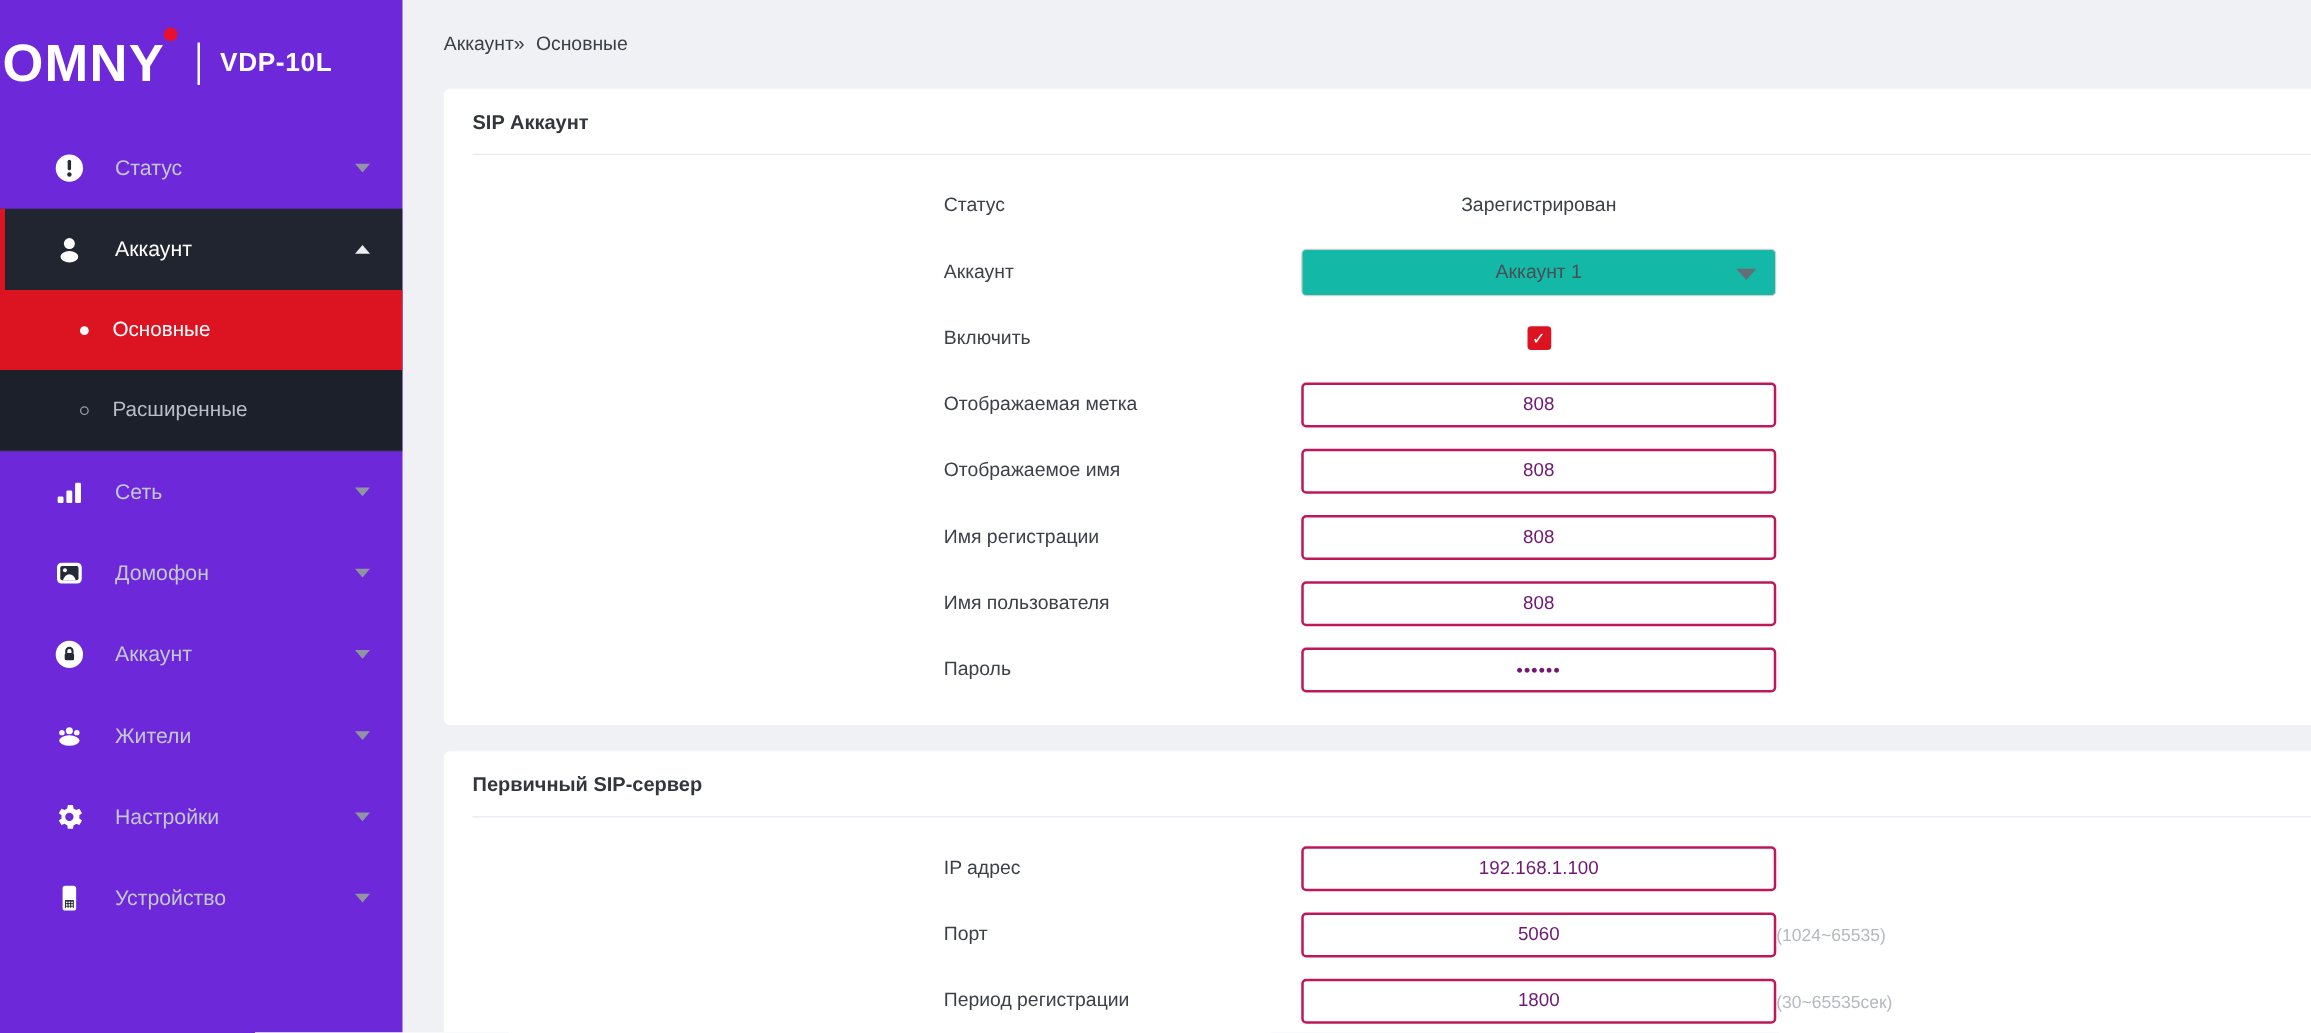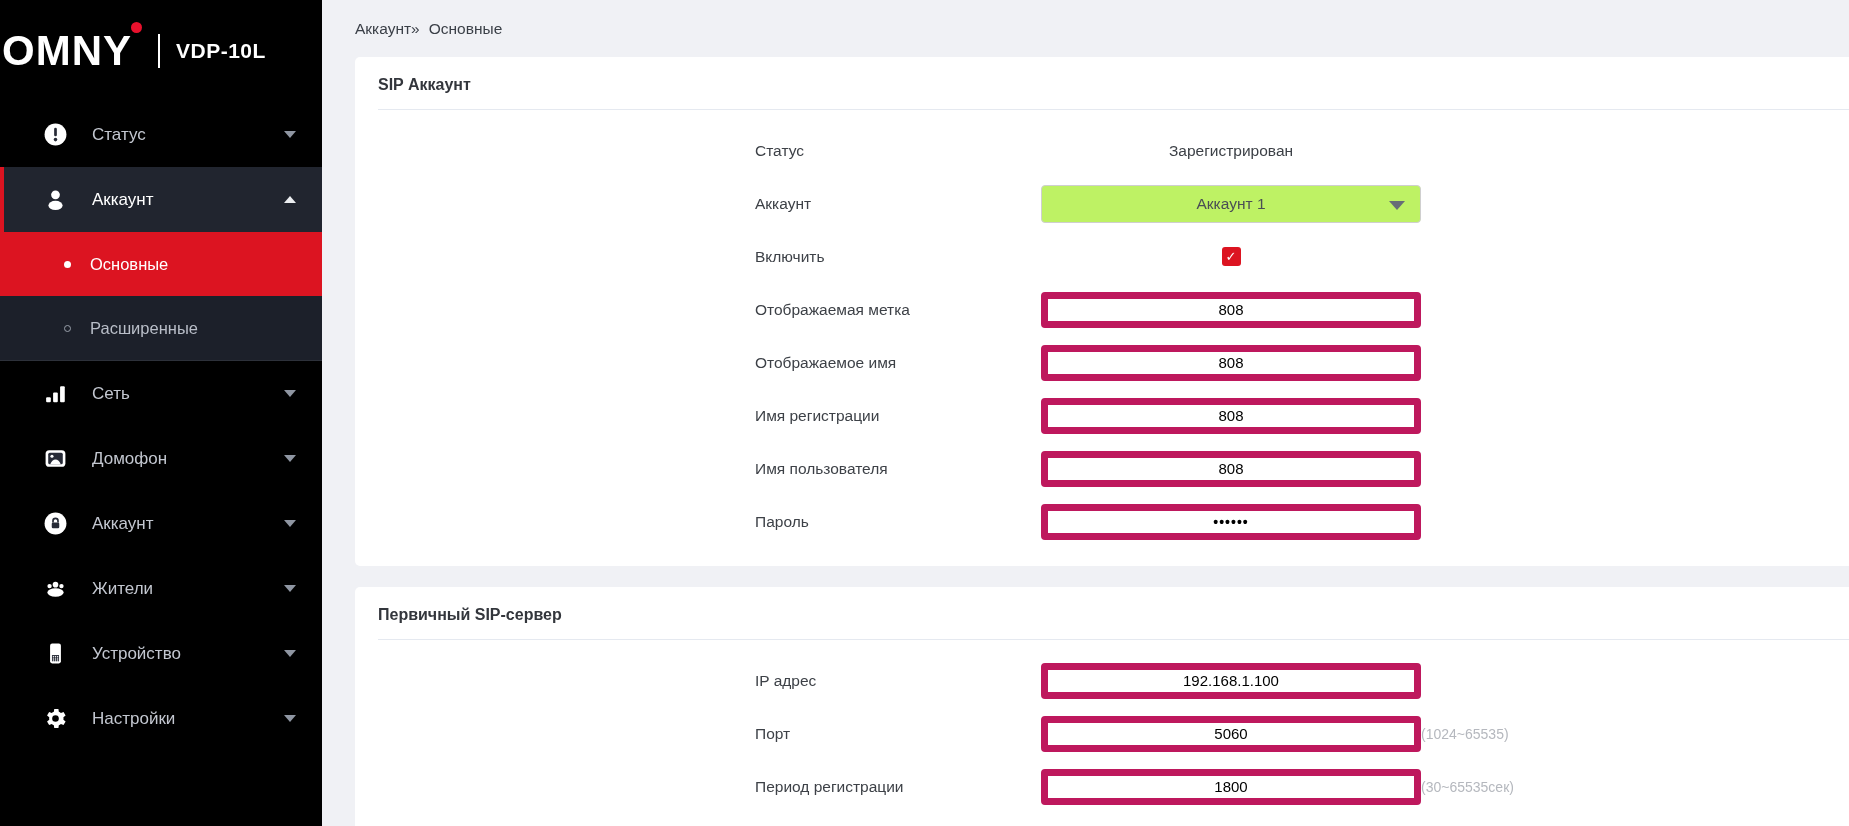"OMNY" .sidebar { background: #000000 -> #6d28d9 }
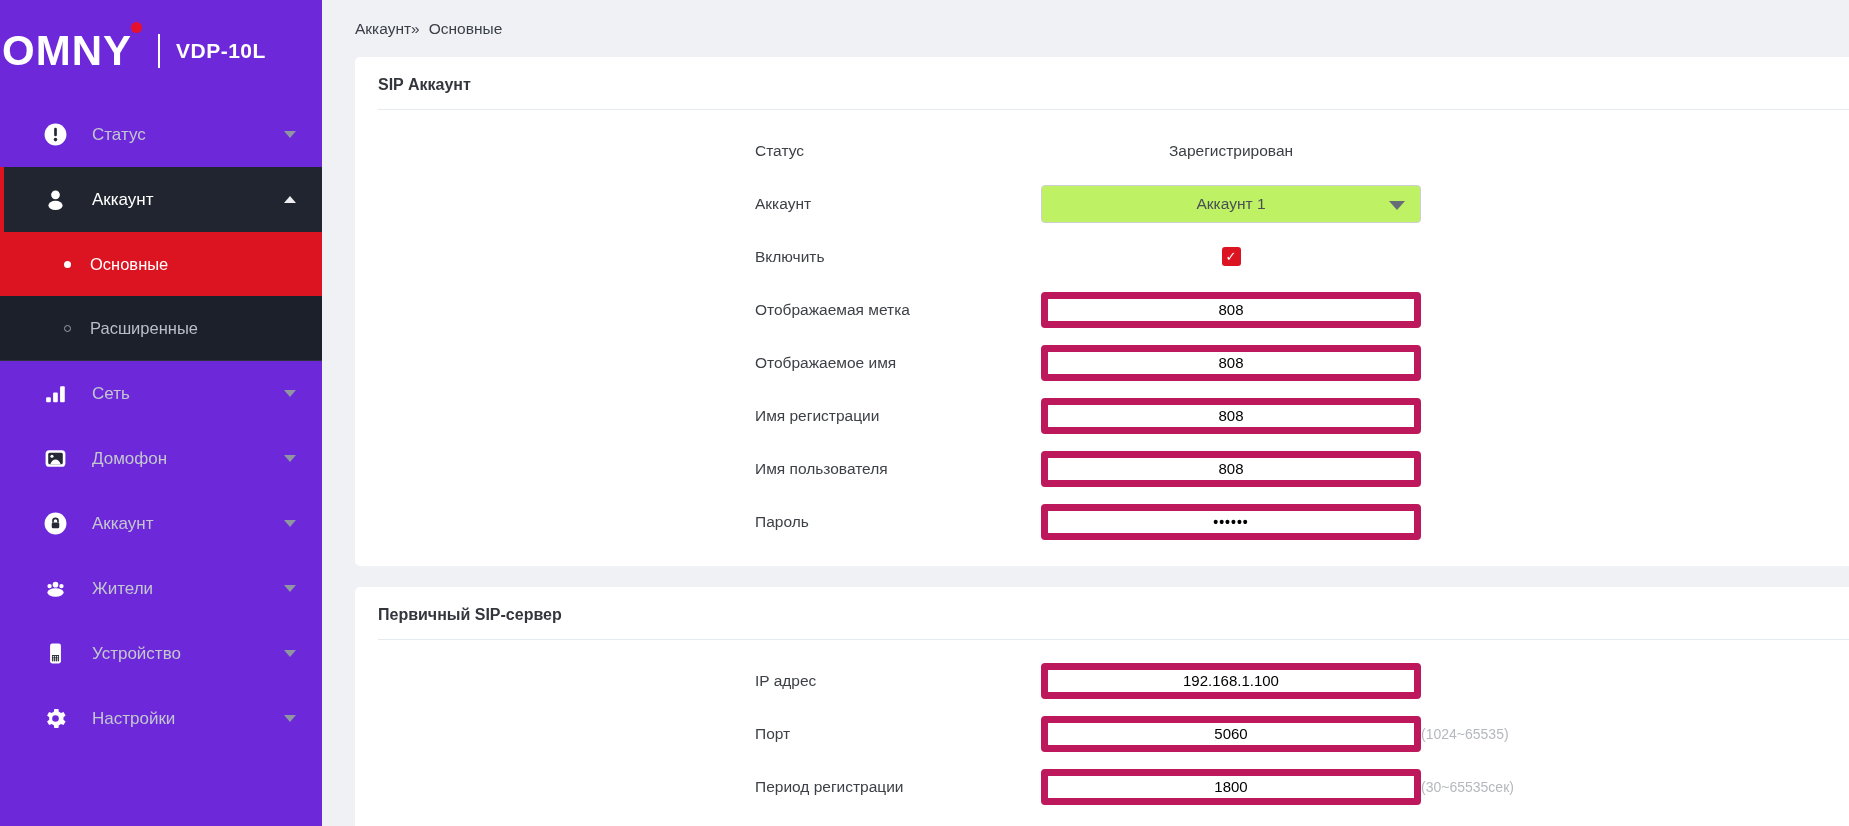"Аккаунт»" .breadcrumb { height: 57px -> 71px }
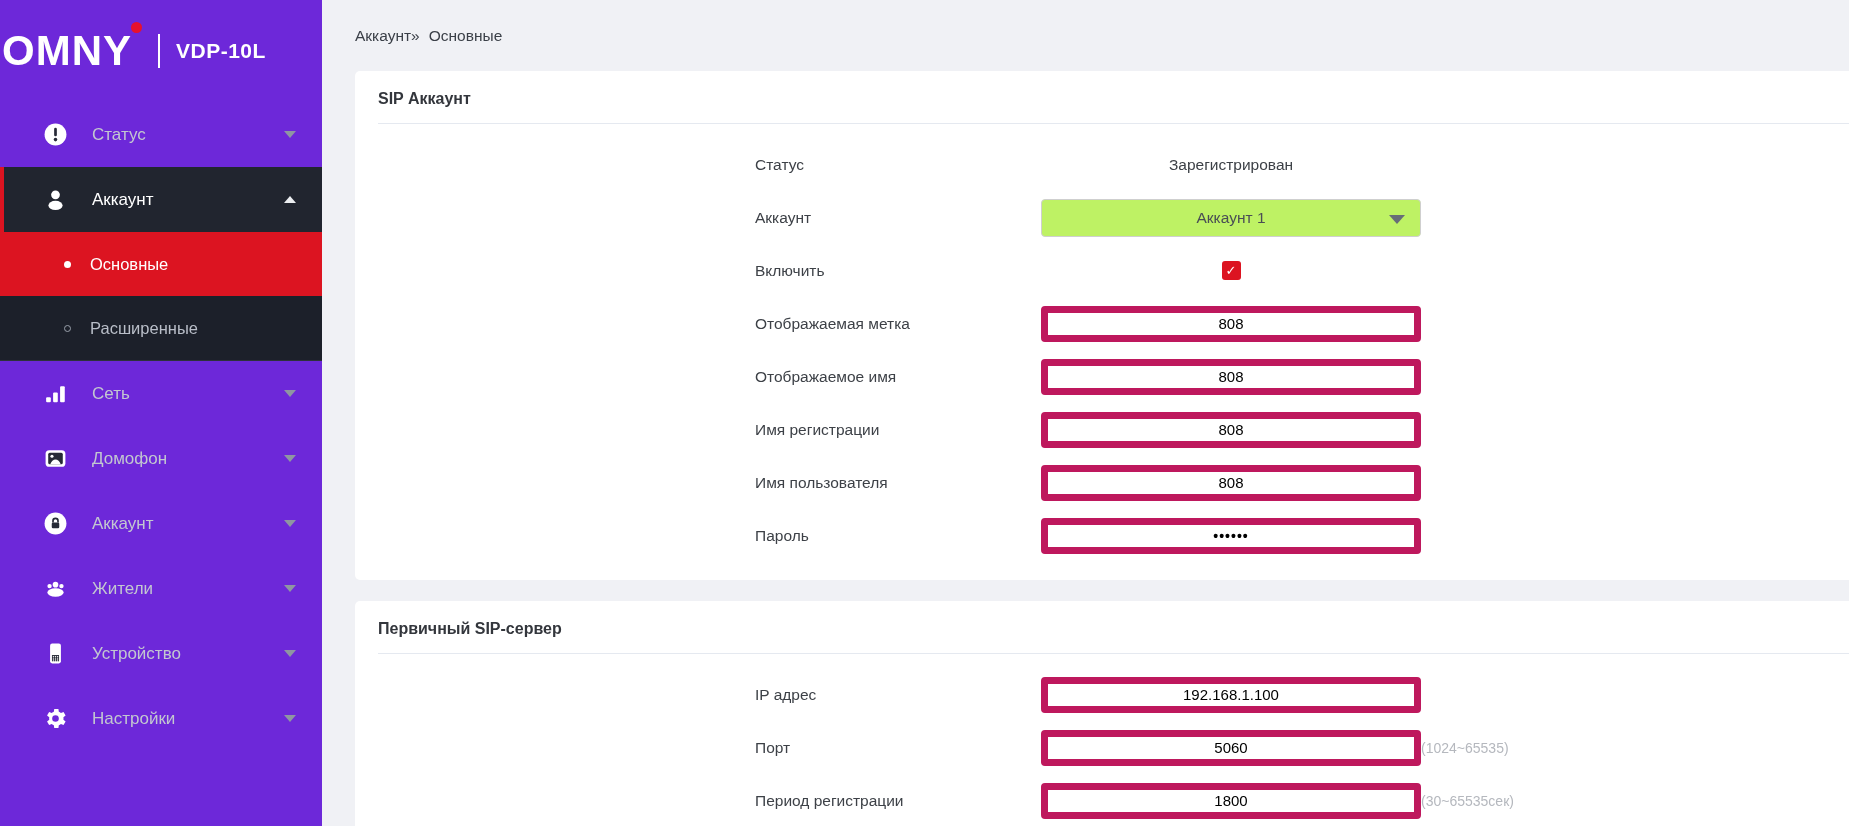"Аккаунт 1" .select { background: #bef264 -> #14b8a6 }
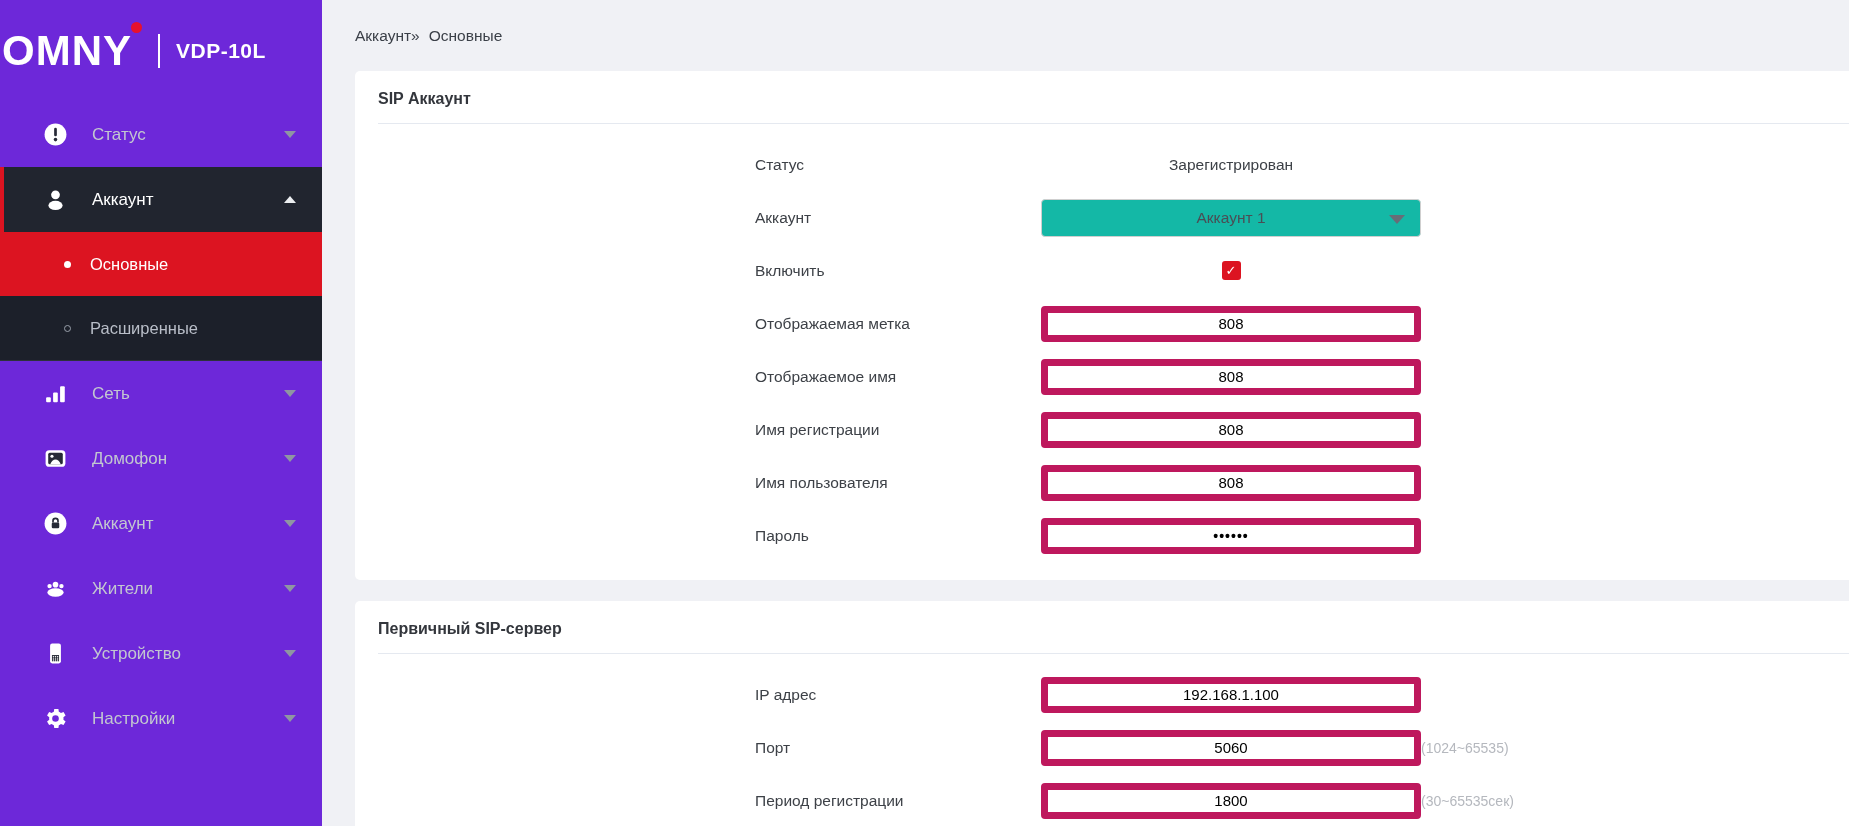"808" .text-input { border: 7px solid #be185d -> 2px solid #be185d; color: #000000 -> #701a75 }
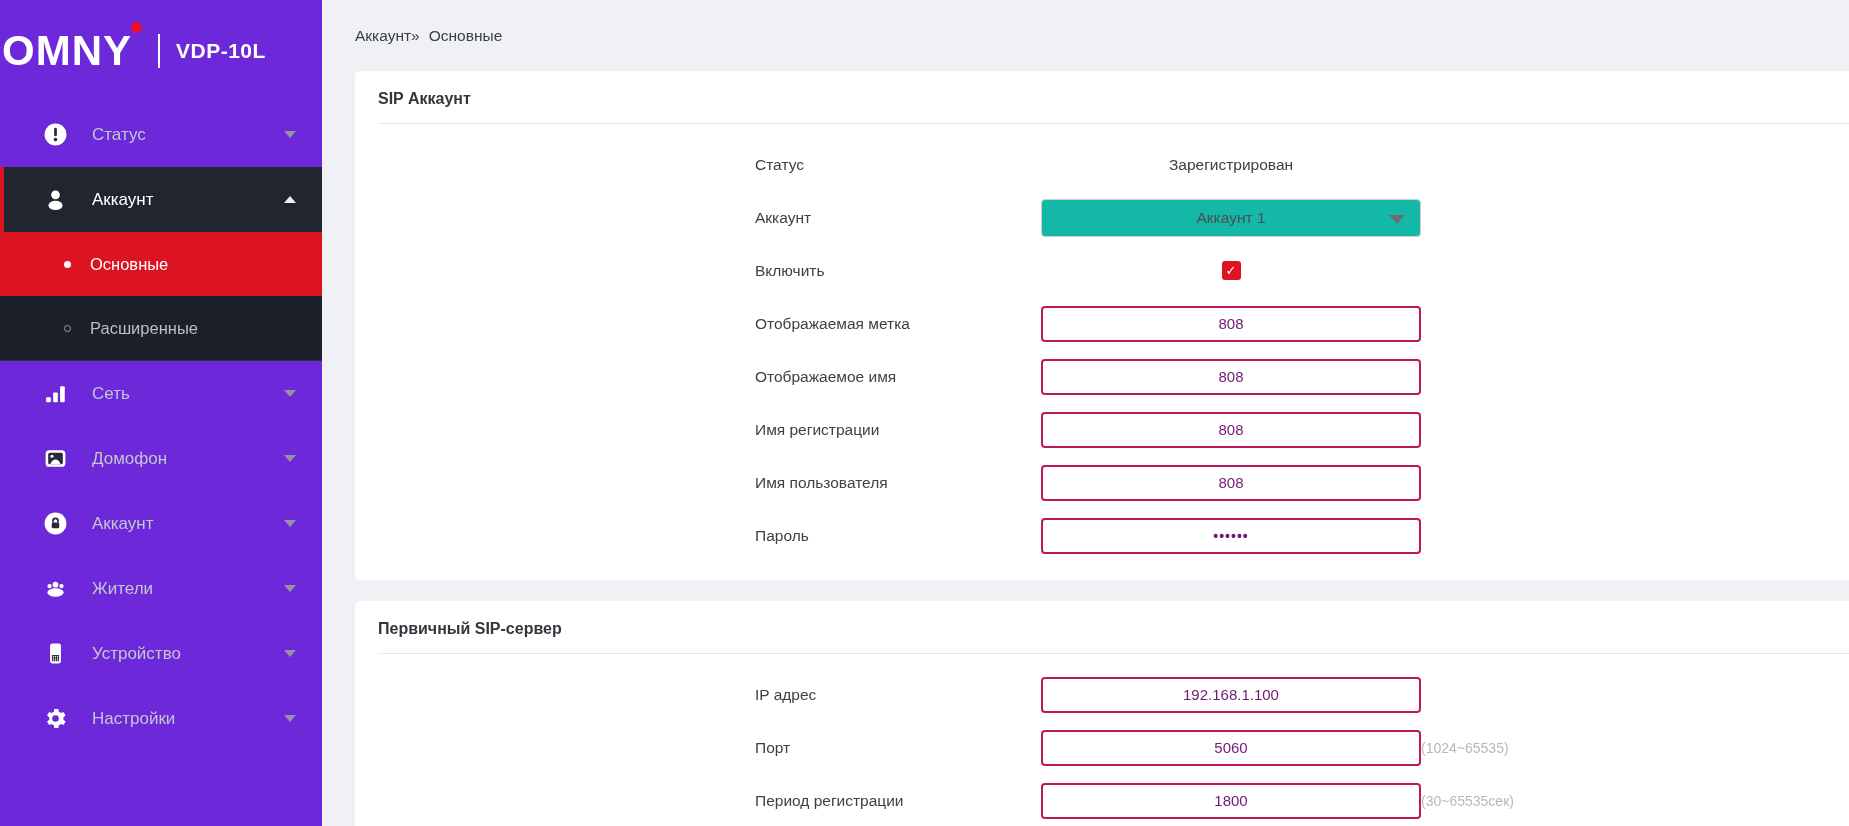"Устройство" div.nav-item { order: before "Настройки" -> after "Настройки" }
